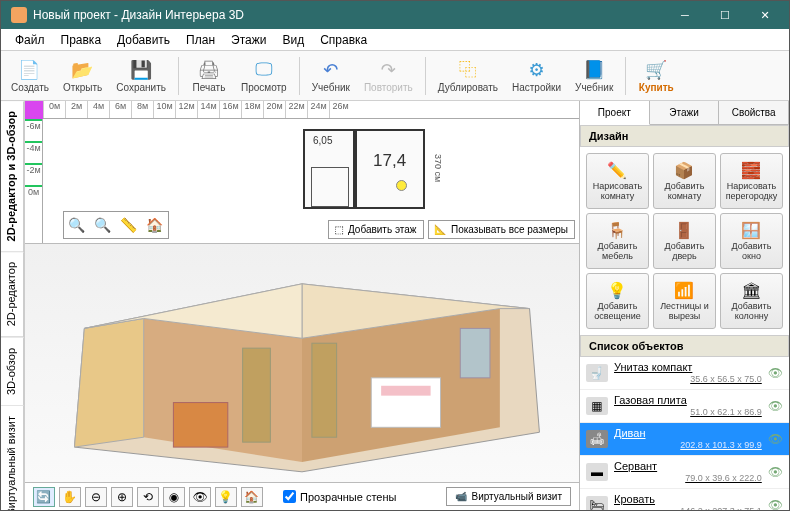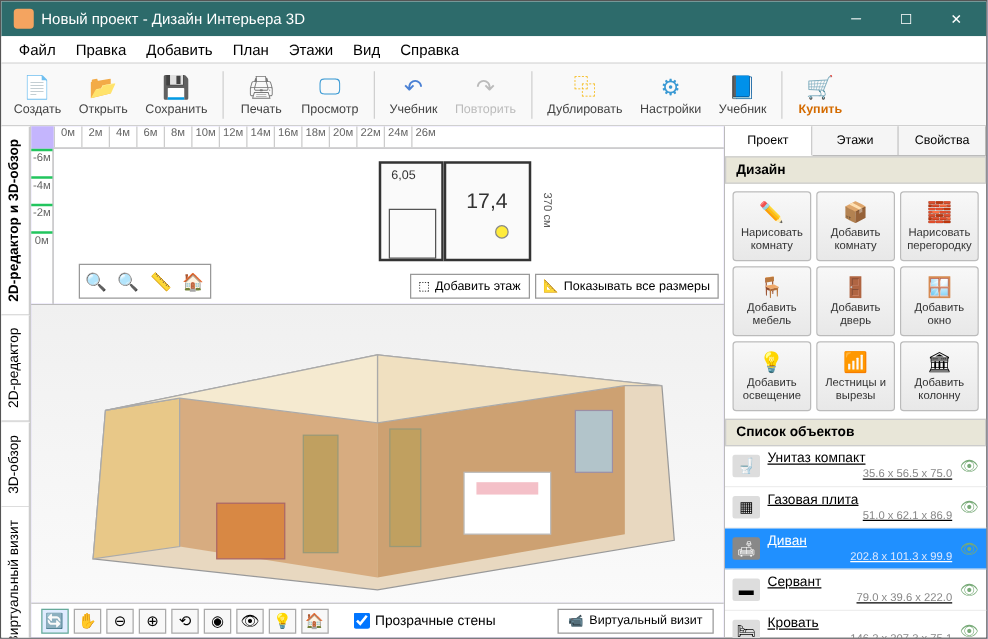"0м" .canvas-area { background: #c4b5fd -> #d946ef }
